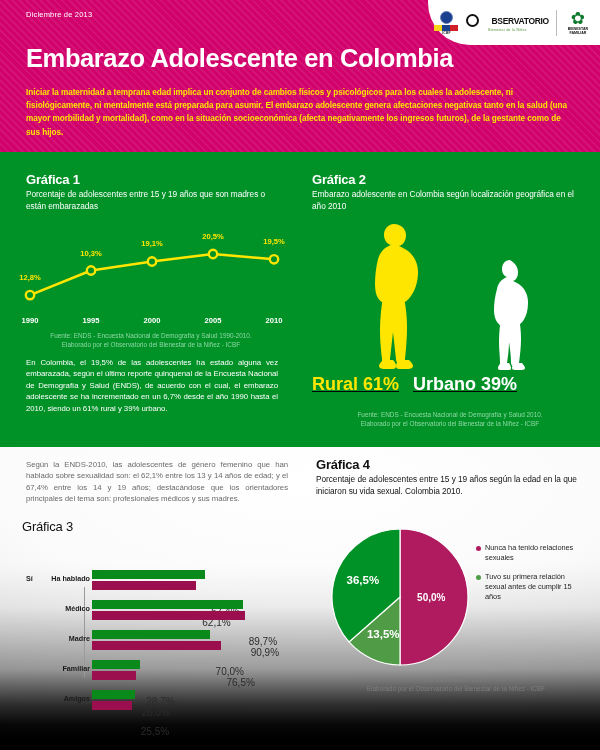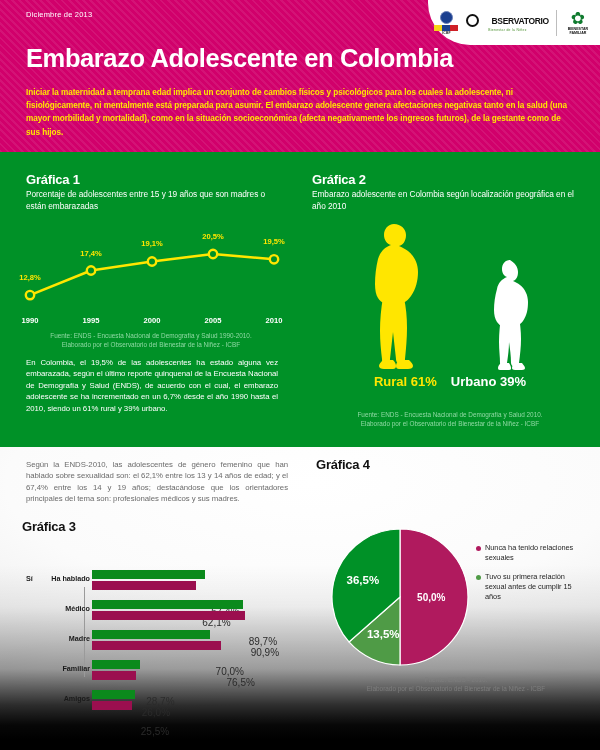"17,4%" div.lc-val { text: 17,4% -> 10,3% }
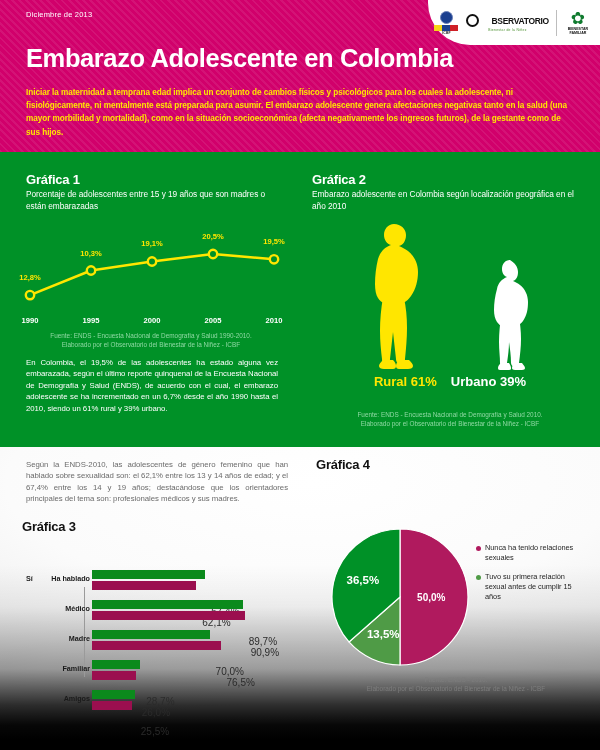"Rural 61% Urbano 39%" .g2-labels { font-size: 13px -> 18px; text-align: center -> left; text-decoration: none -> underline }
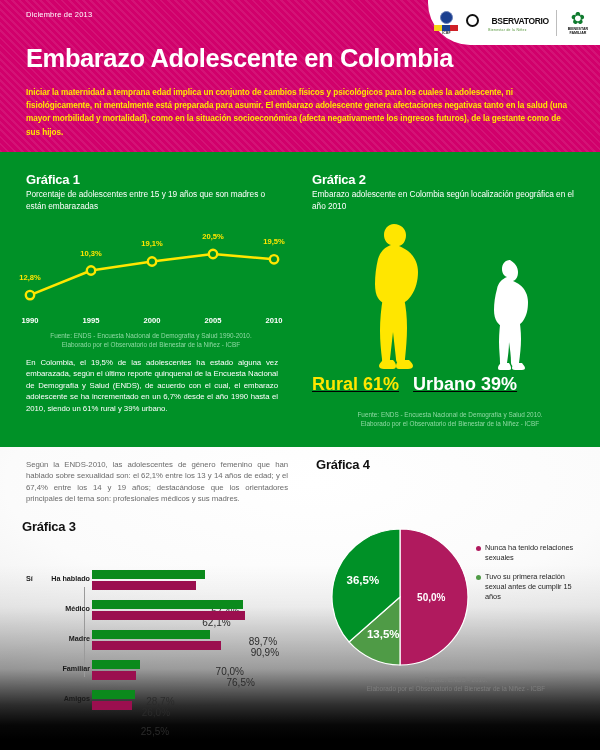"Porcentaje de adolescentes entre 15 y 19 años según" div.s { html: none -> <div>Porcentaje de adolescentes entre 15 y 19 años según la edad en la que iniciaron su vida sexual. Colombia 2010.</div> }
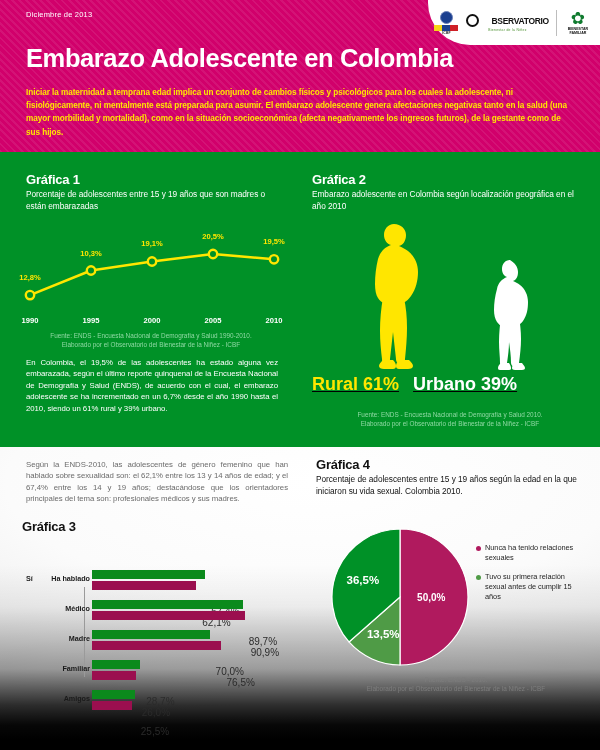"Gráfica 3" .g3-head .t { font-weight: bold -> normal }
